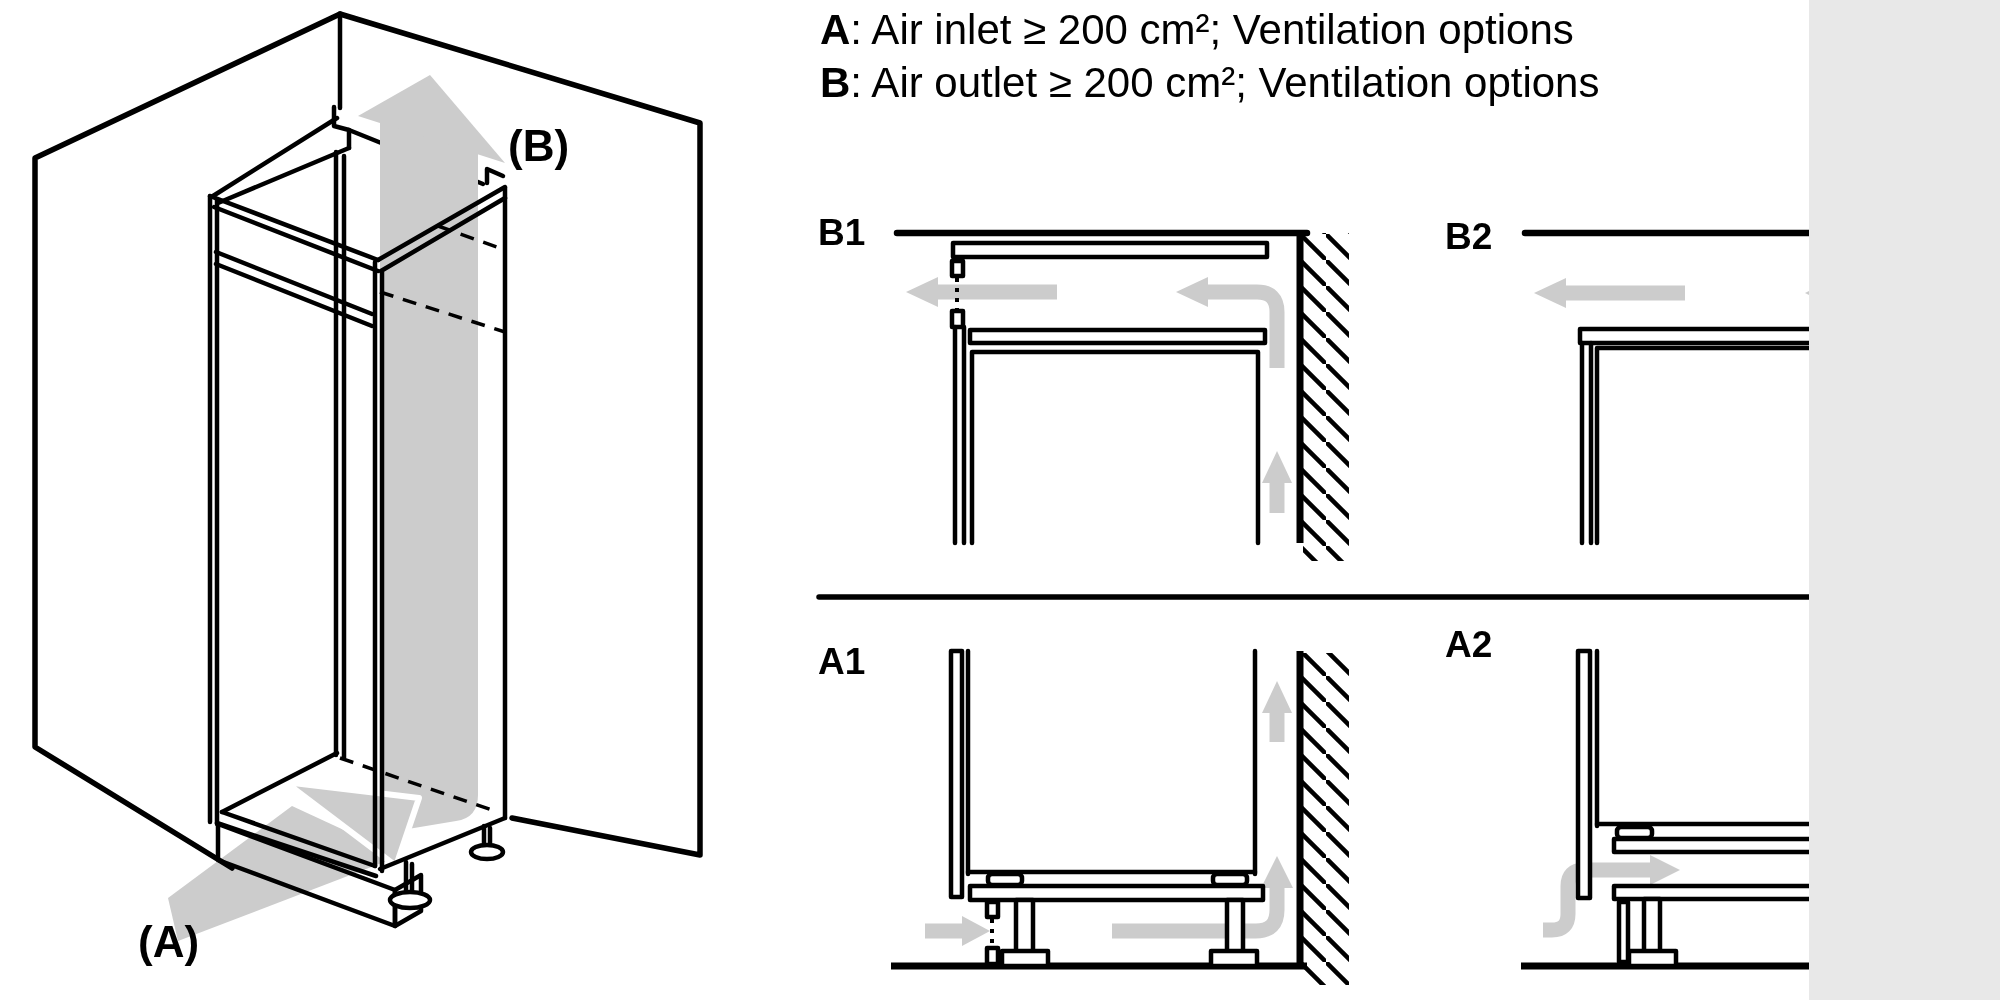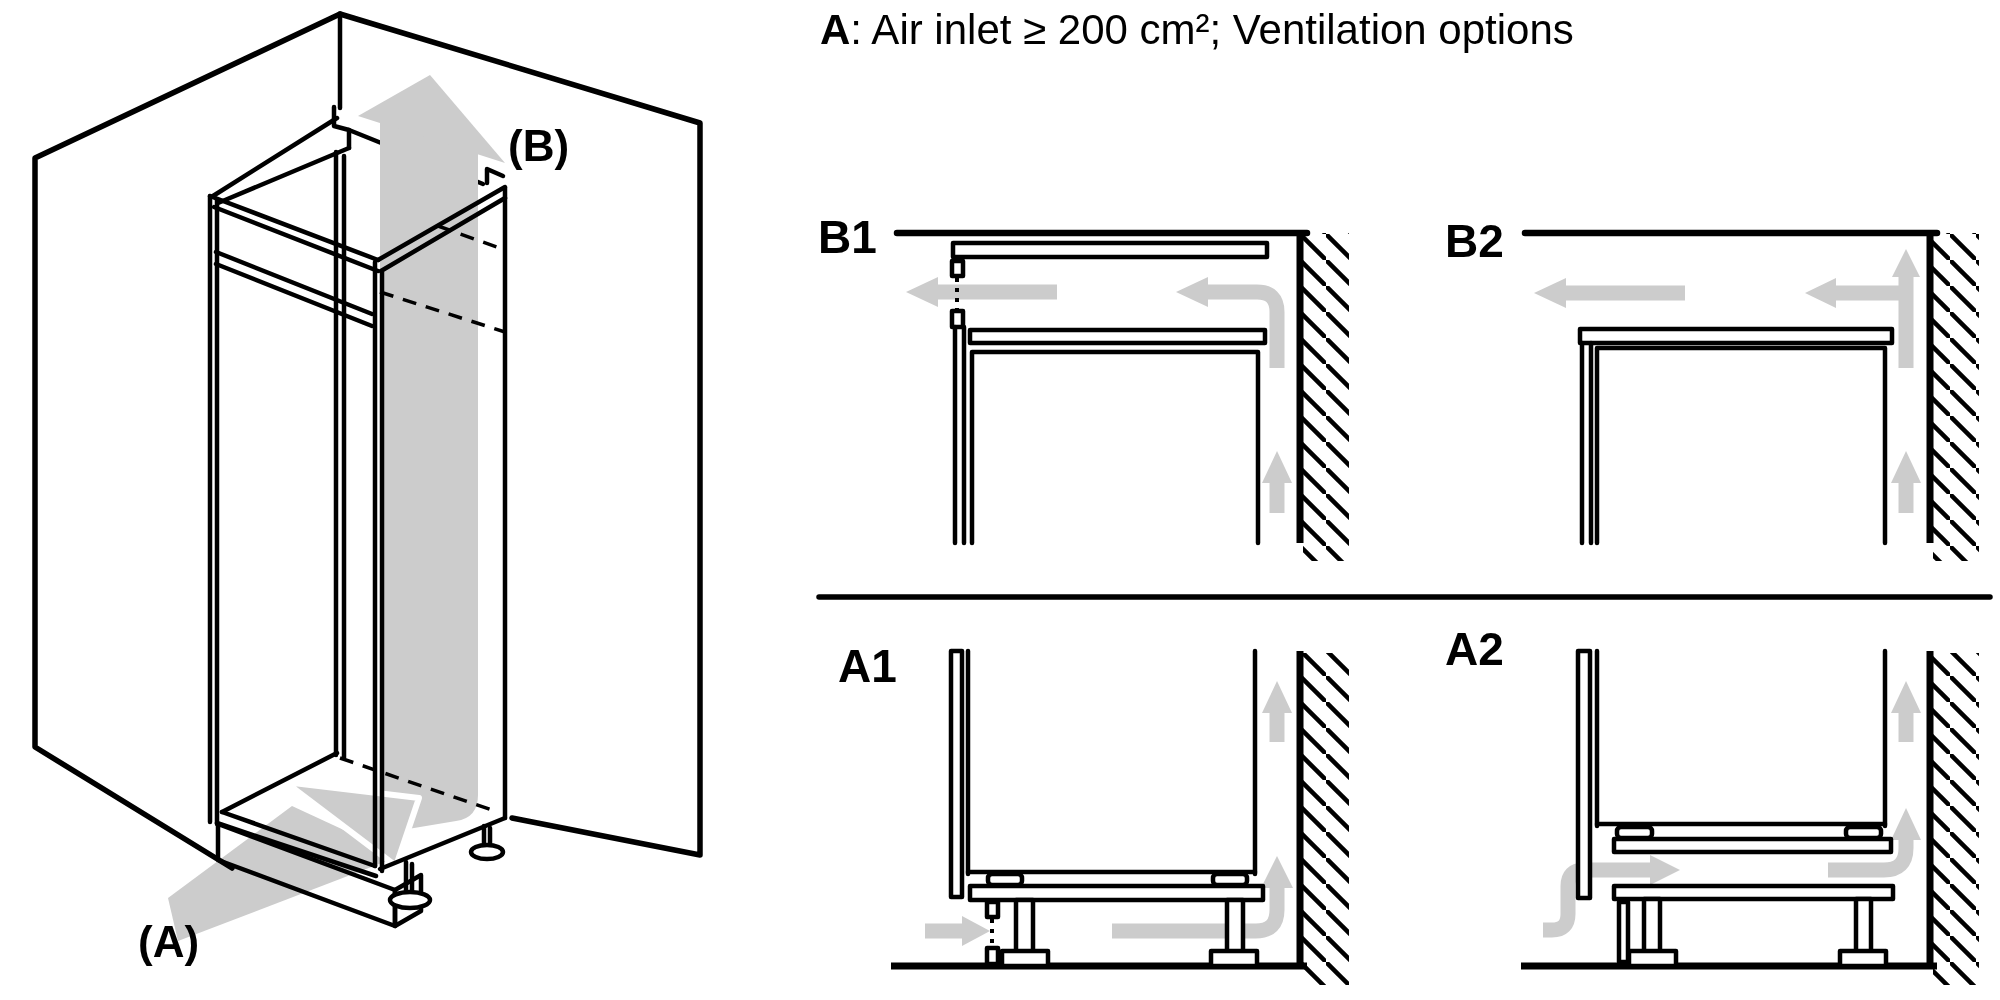"A: Air inlet ≥ 200" .canvas { width: 2000px -> 1809px }
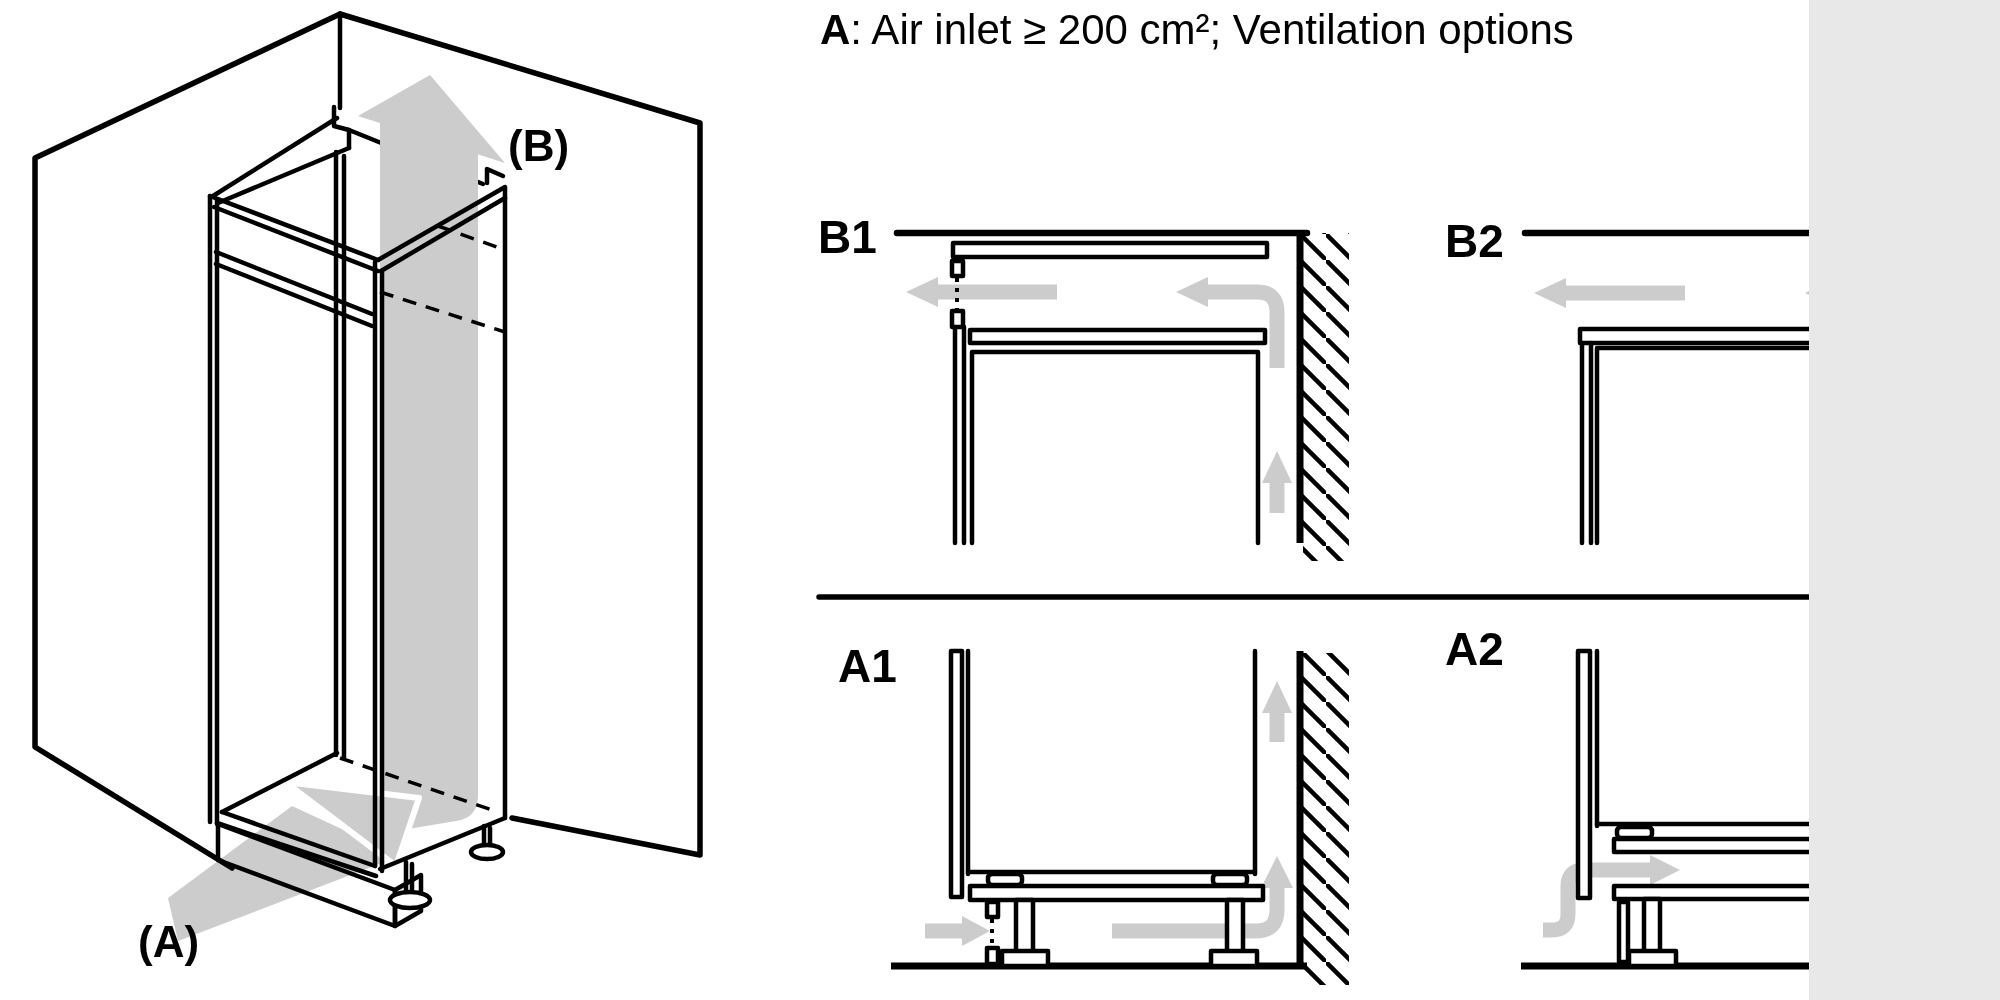"B: Air outlet ≥ 200" div { html: none -> <div><span>B</span><span>: Air outlet ≥ 200 cm²; Ventilation options</span></div> }
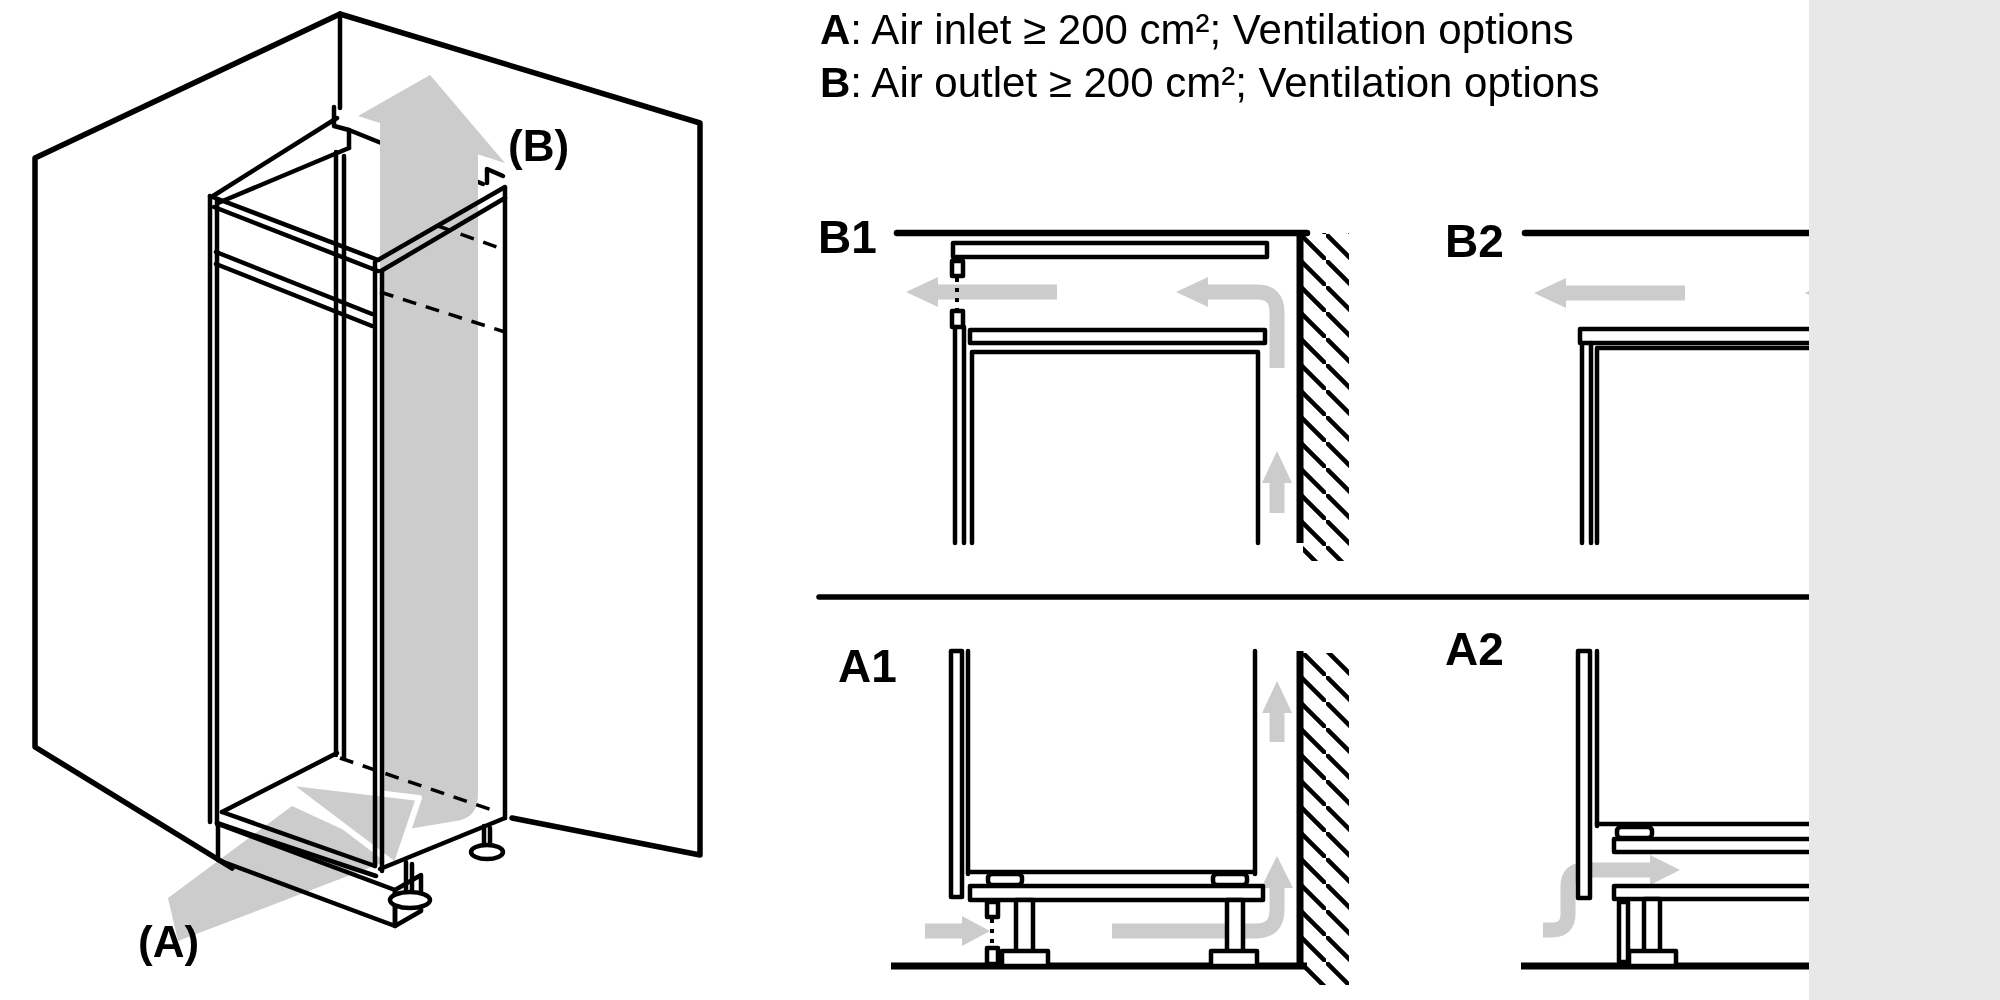"B1" .lbl { font-size: 46px -> 37px }
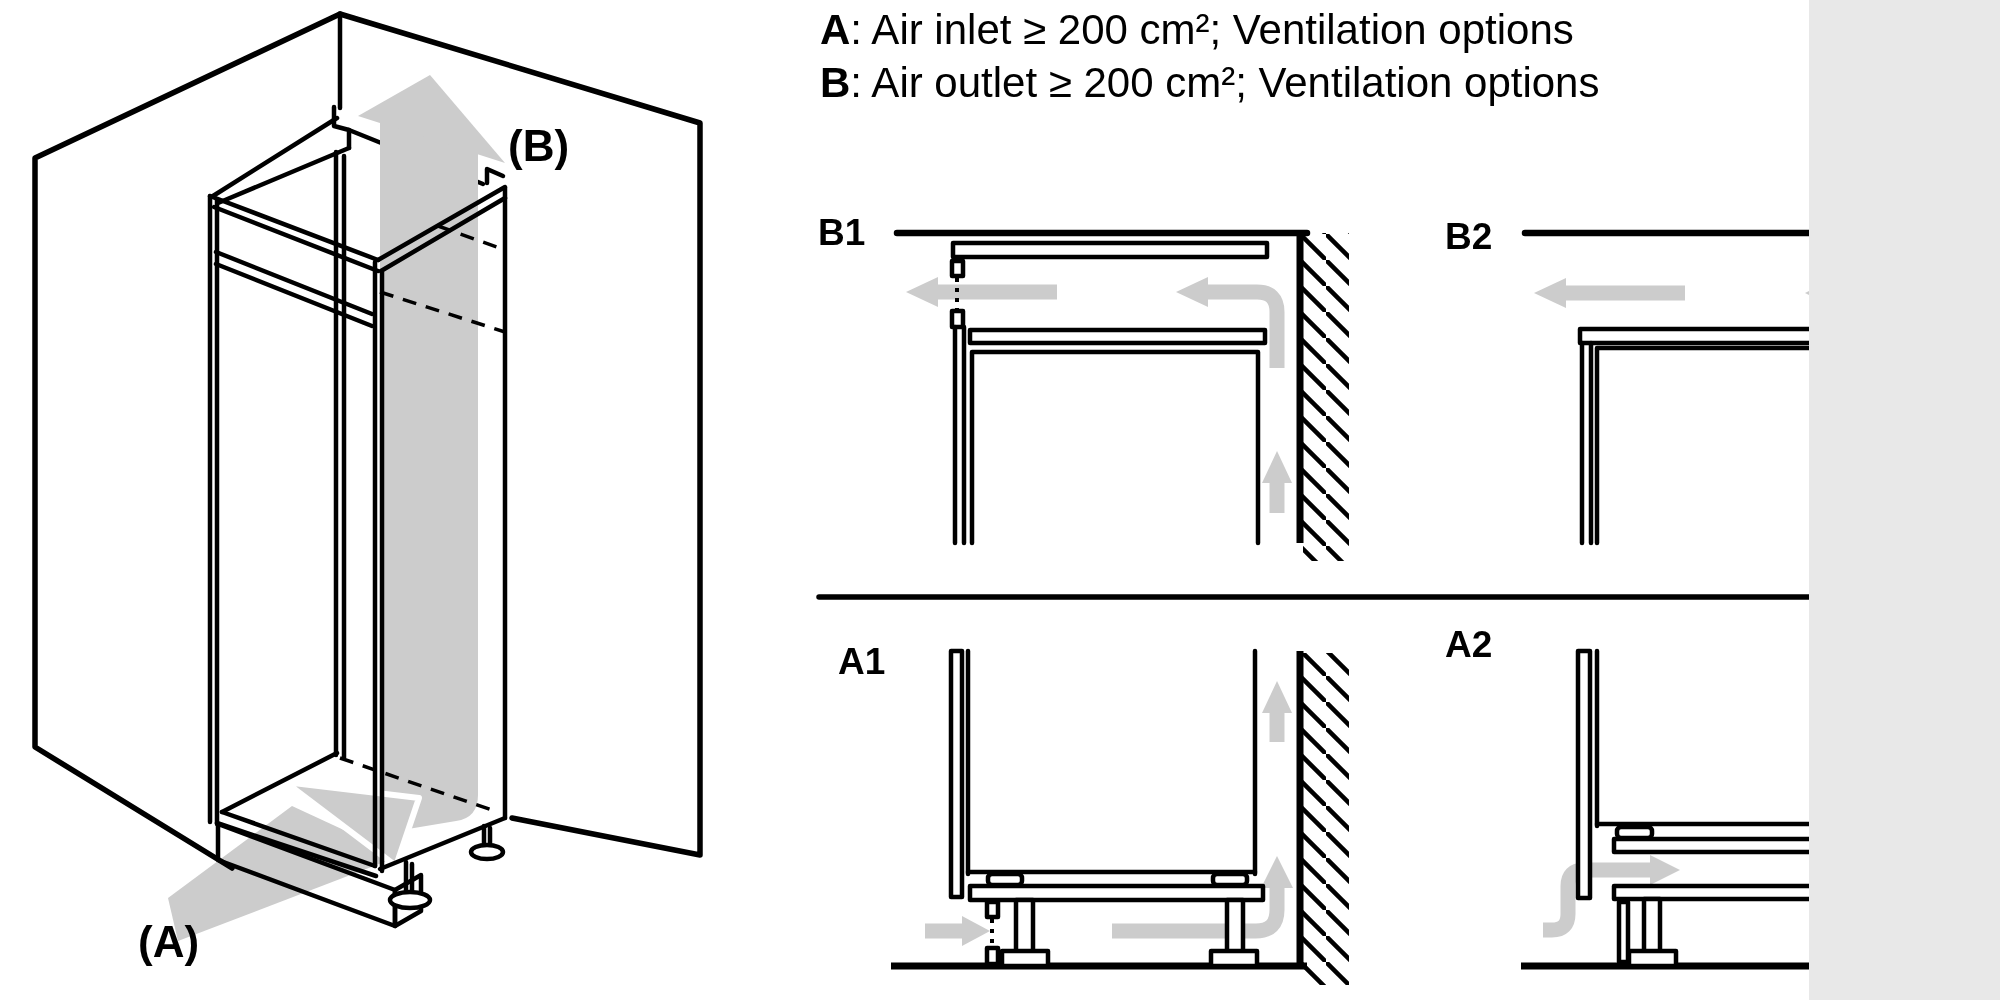"A1" div.lbl { left: 838px -> 818px }
